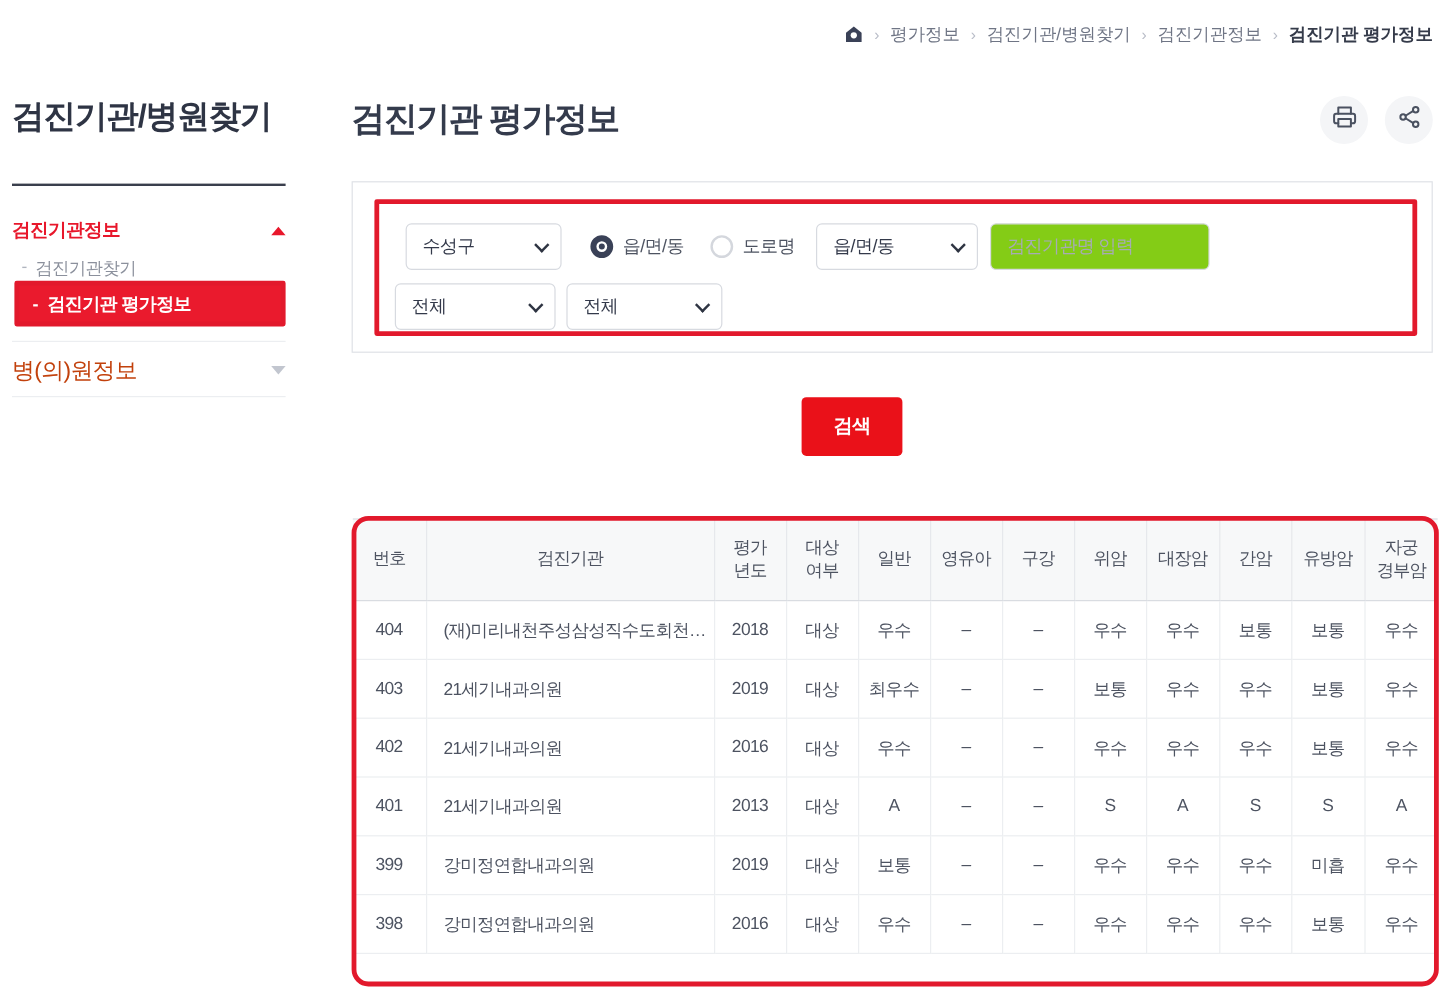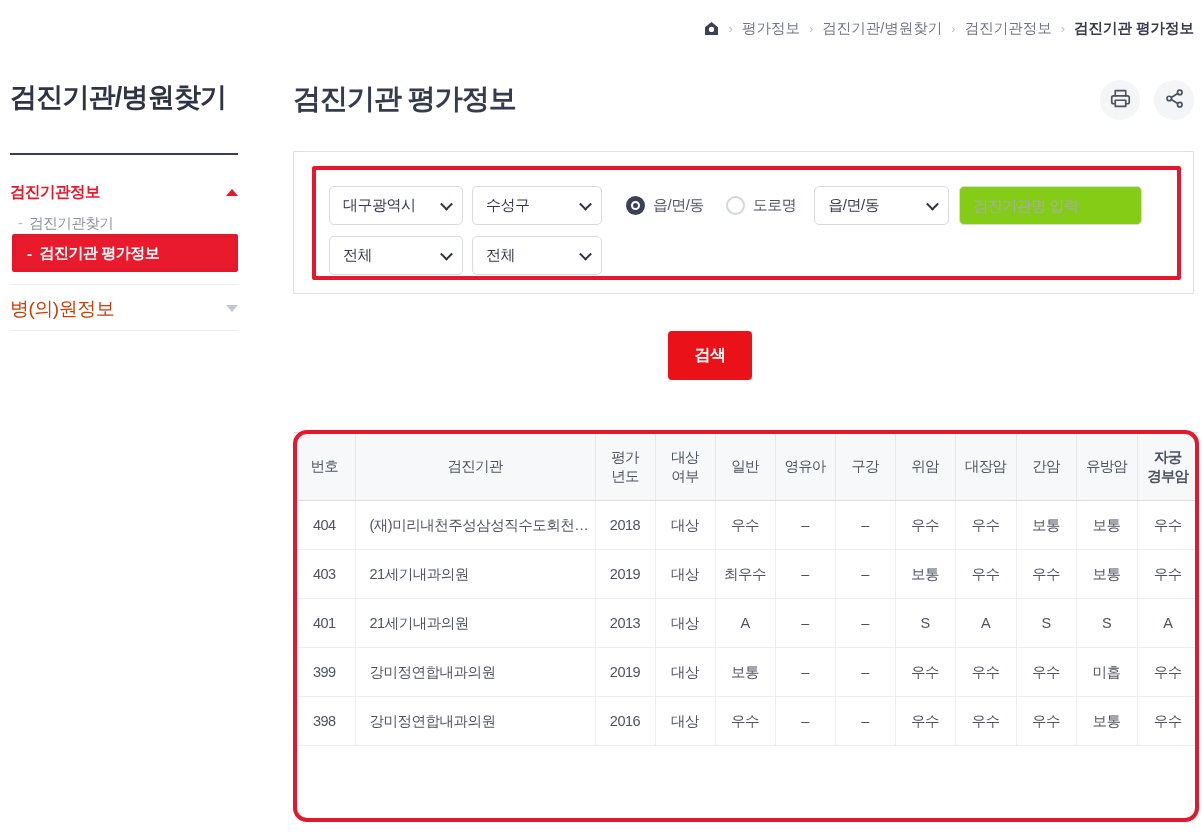"대구광역시" div.sel { html: <div> <span>대구광역시</span> <span></span> </div> -> none }
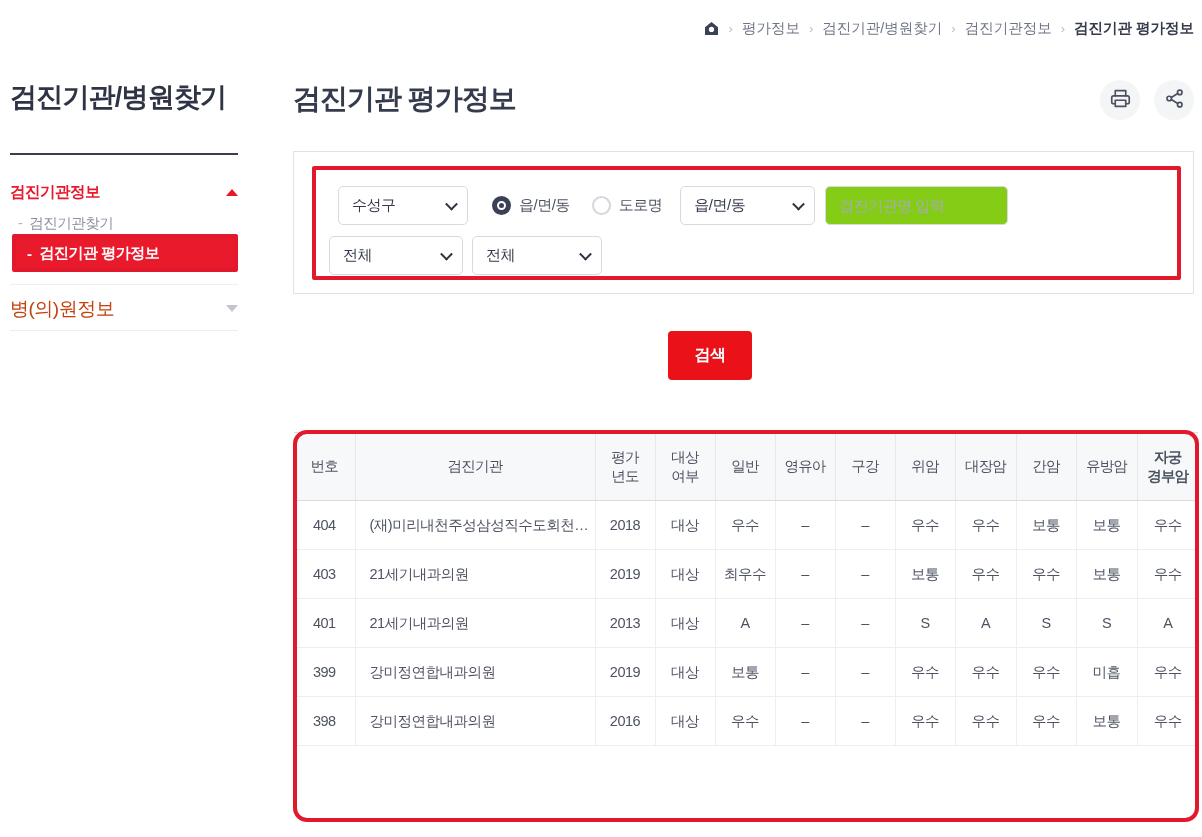"자궁" thead th:last-child { font-weight: bold -> none }
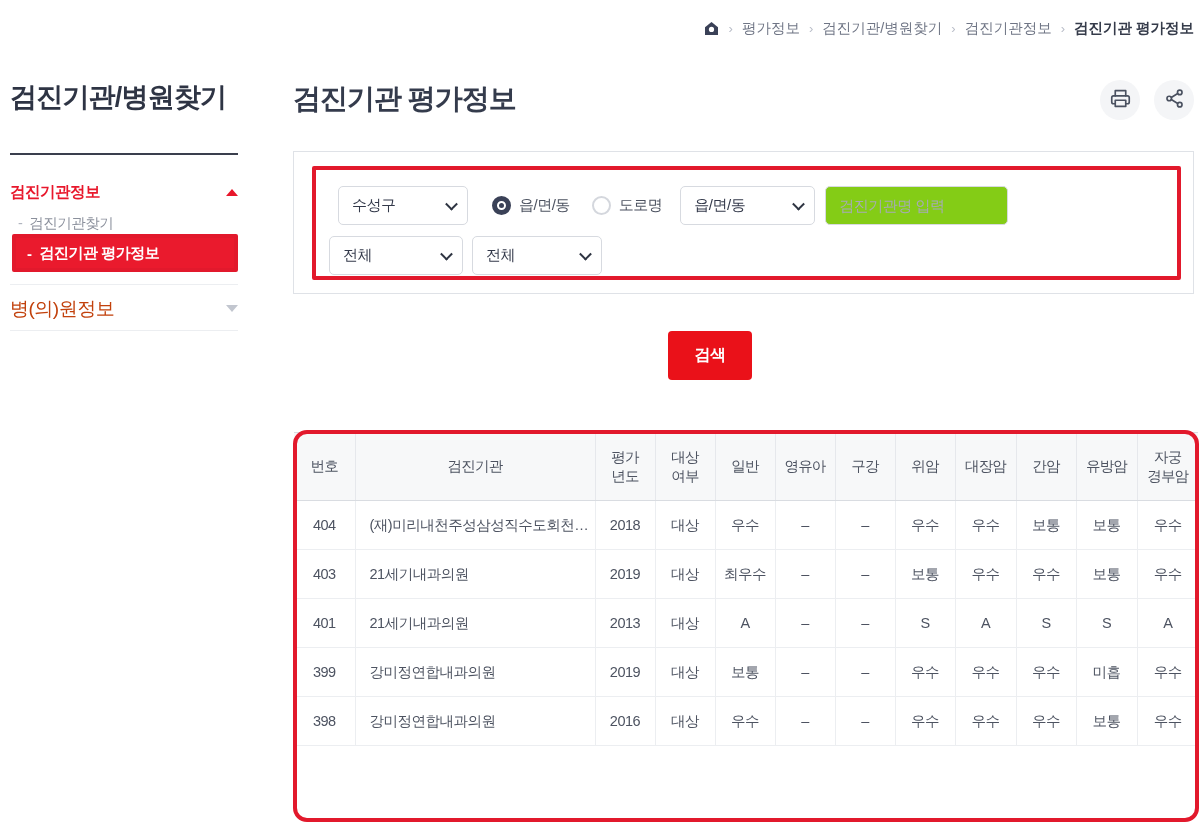"402" tr { html: none -> <tr> <td>402</td> <td>21세기내과의원</td> <td>2016</td> <td>대상</td> <td>우수</td> <td>–</td> <td>–</td> <td>우수</td> <td>우수</td> <td>우수</td> <td>보통</td> <td>우수</td> </tr> }
